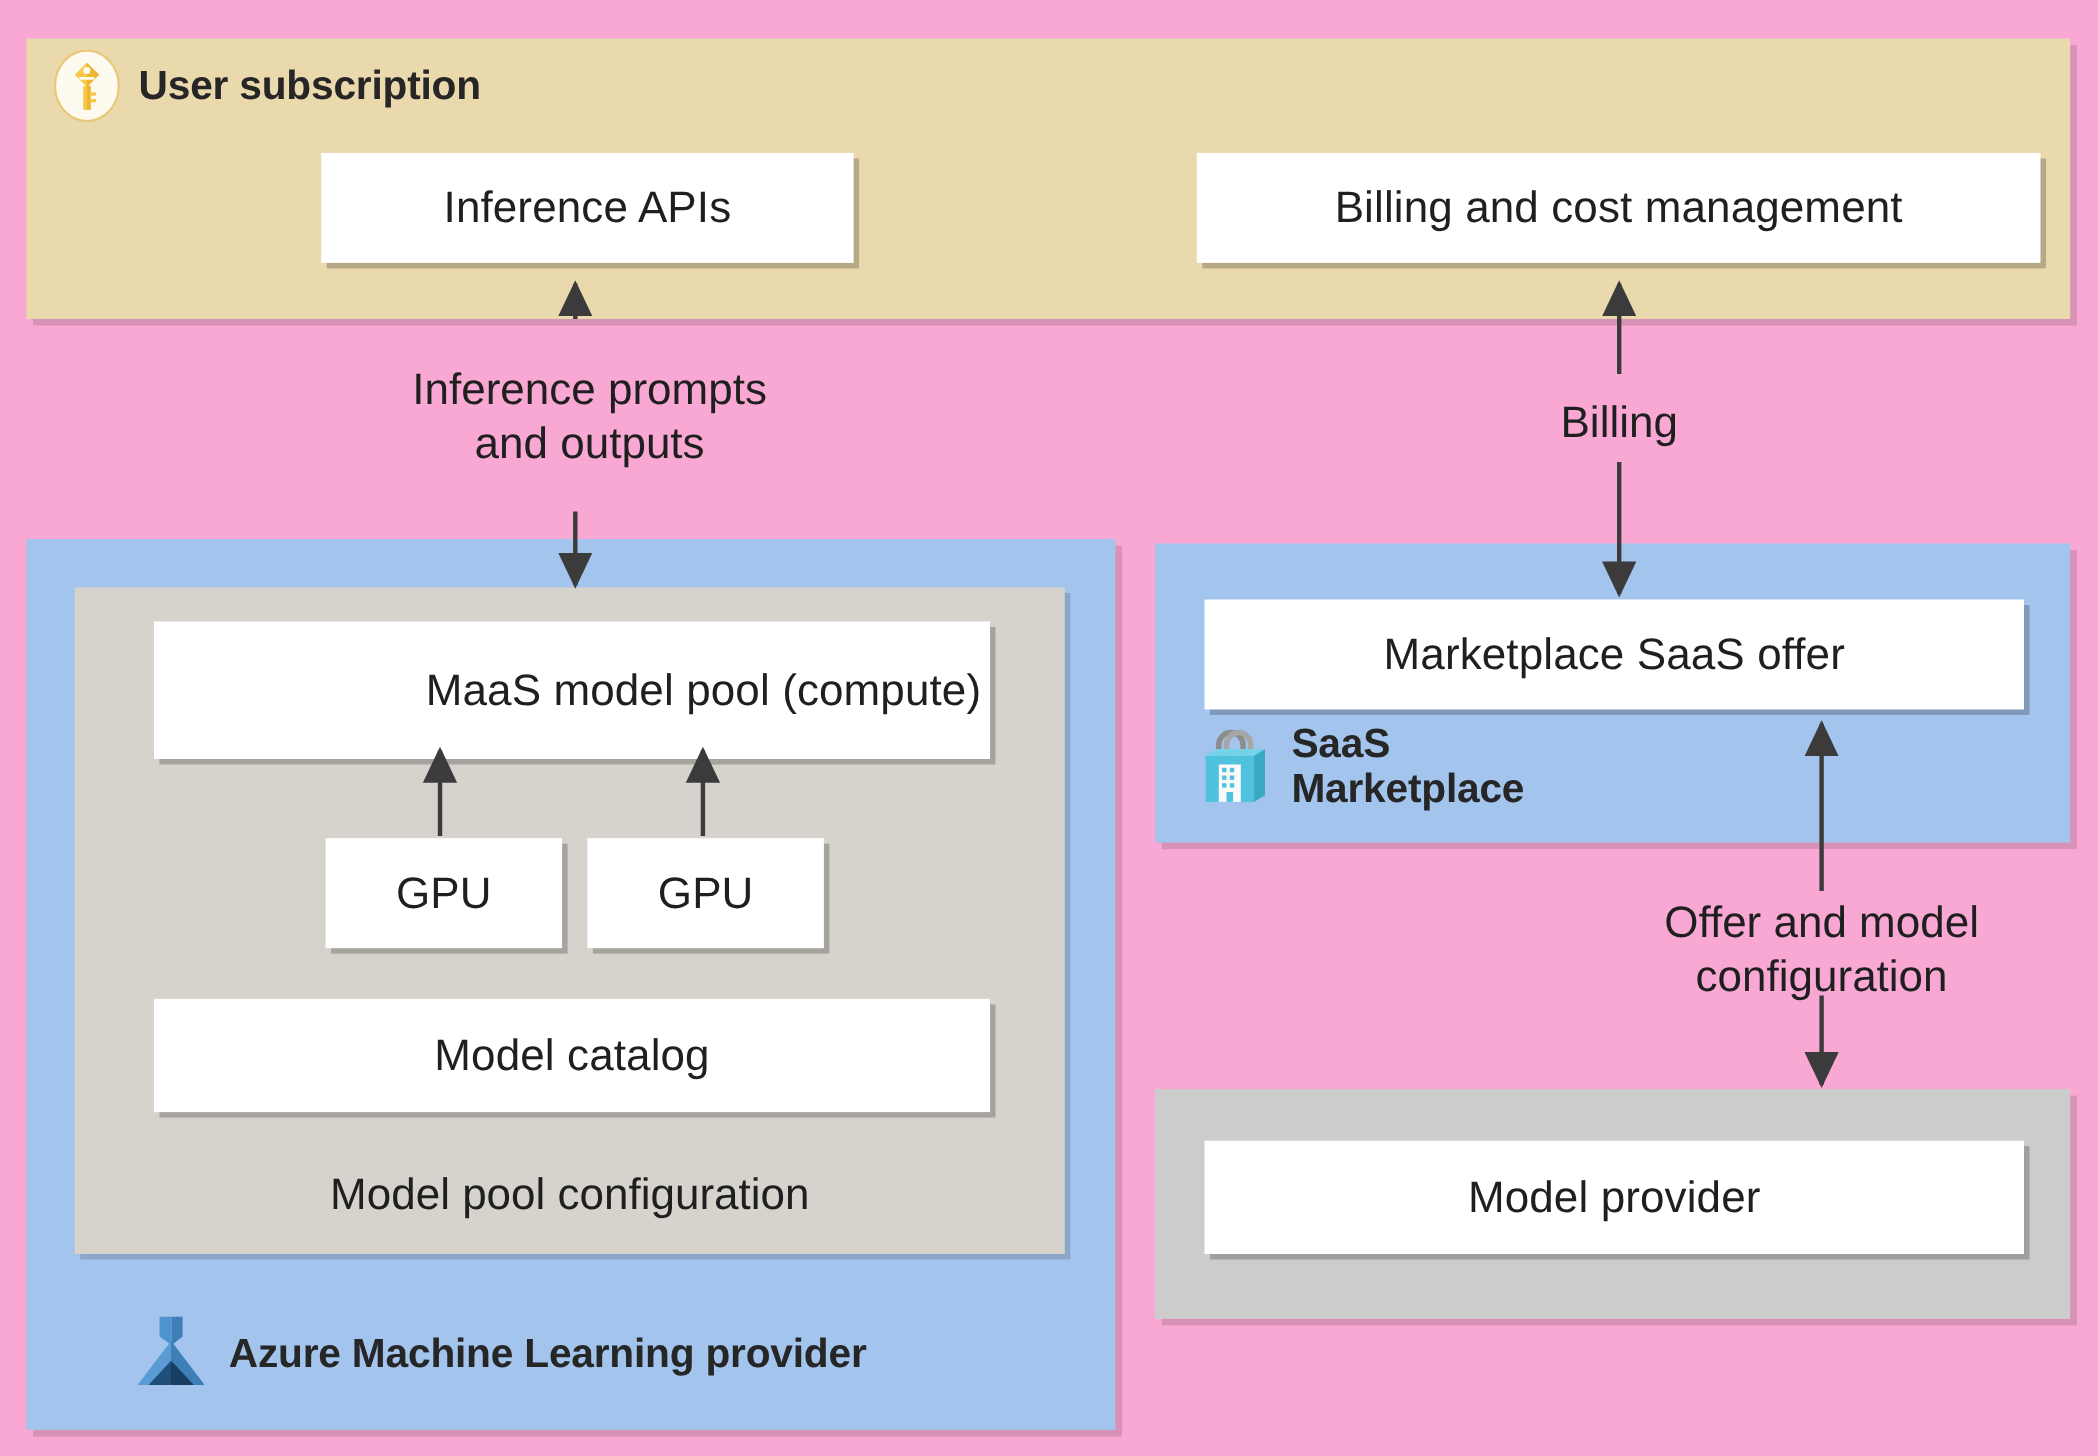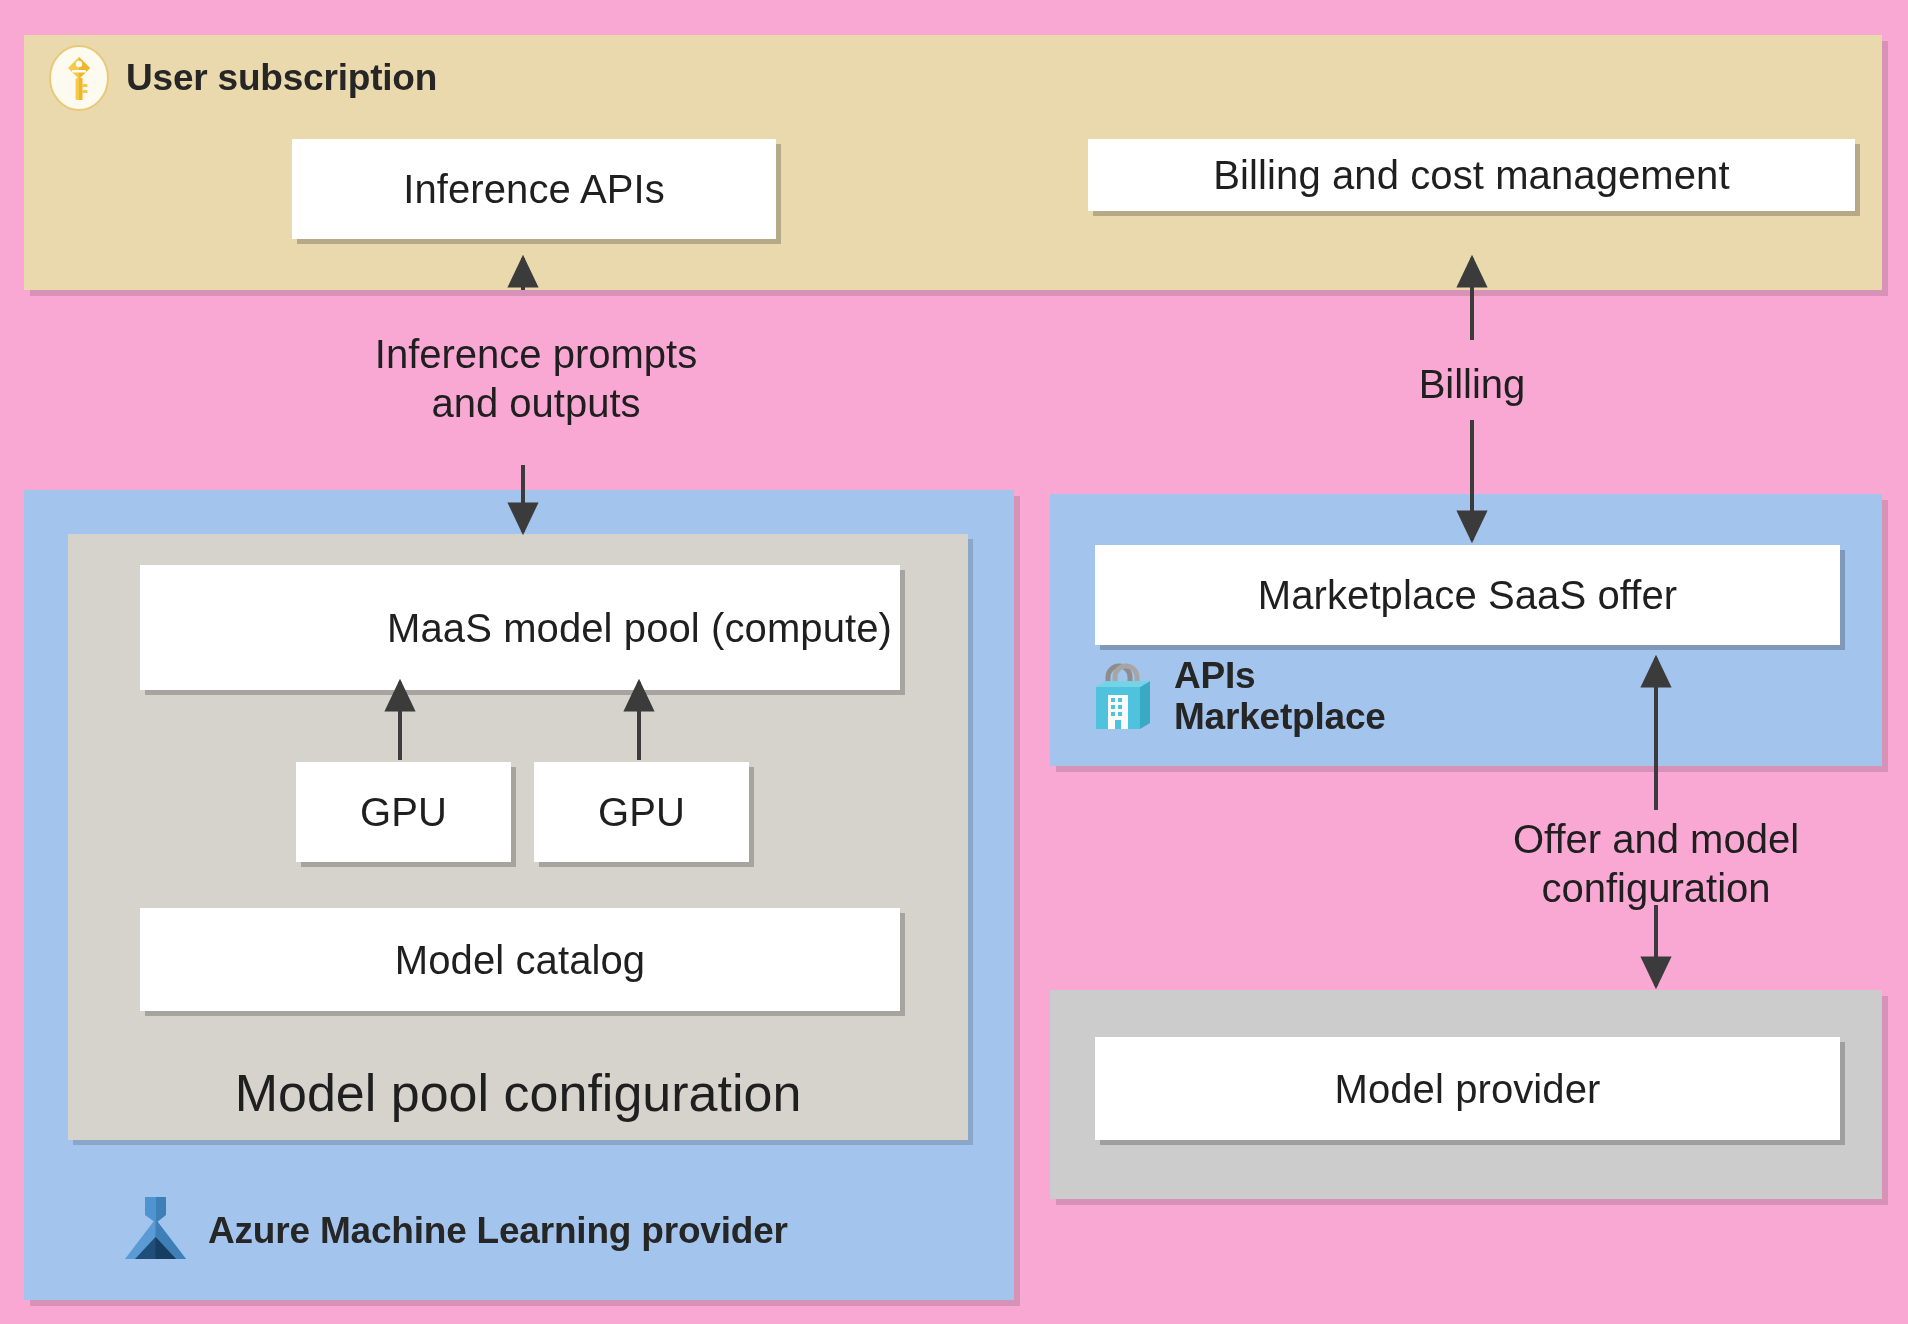"Billing and cost management" div.node { height: 72px -> 100px }
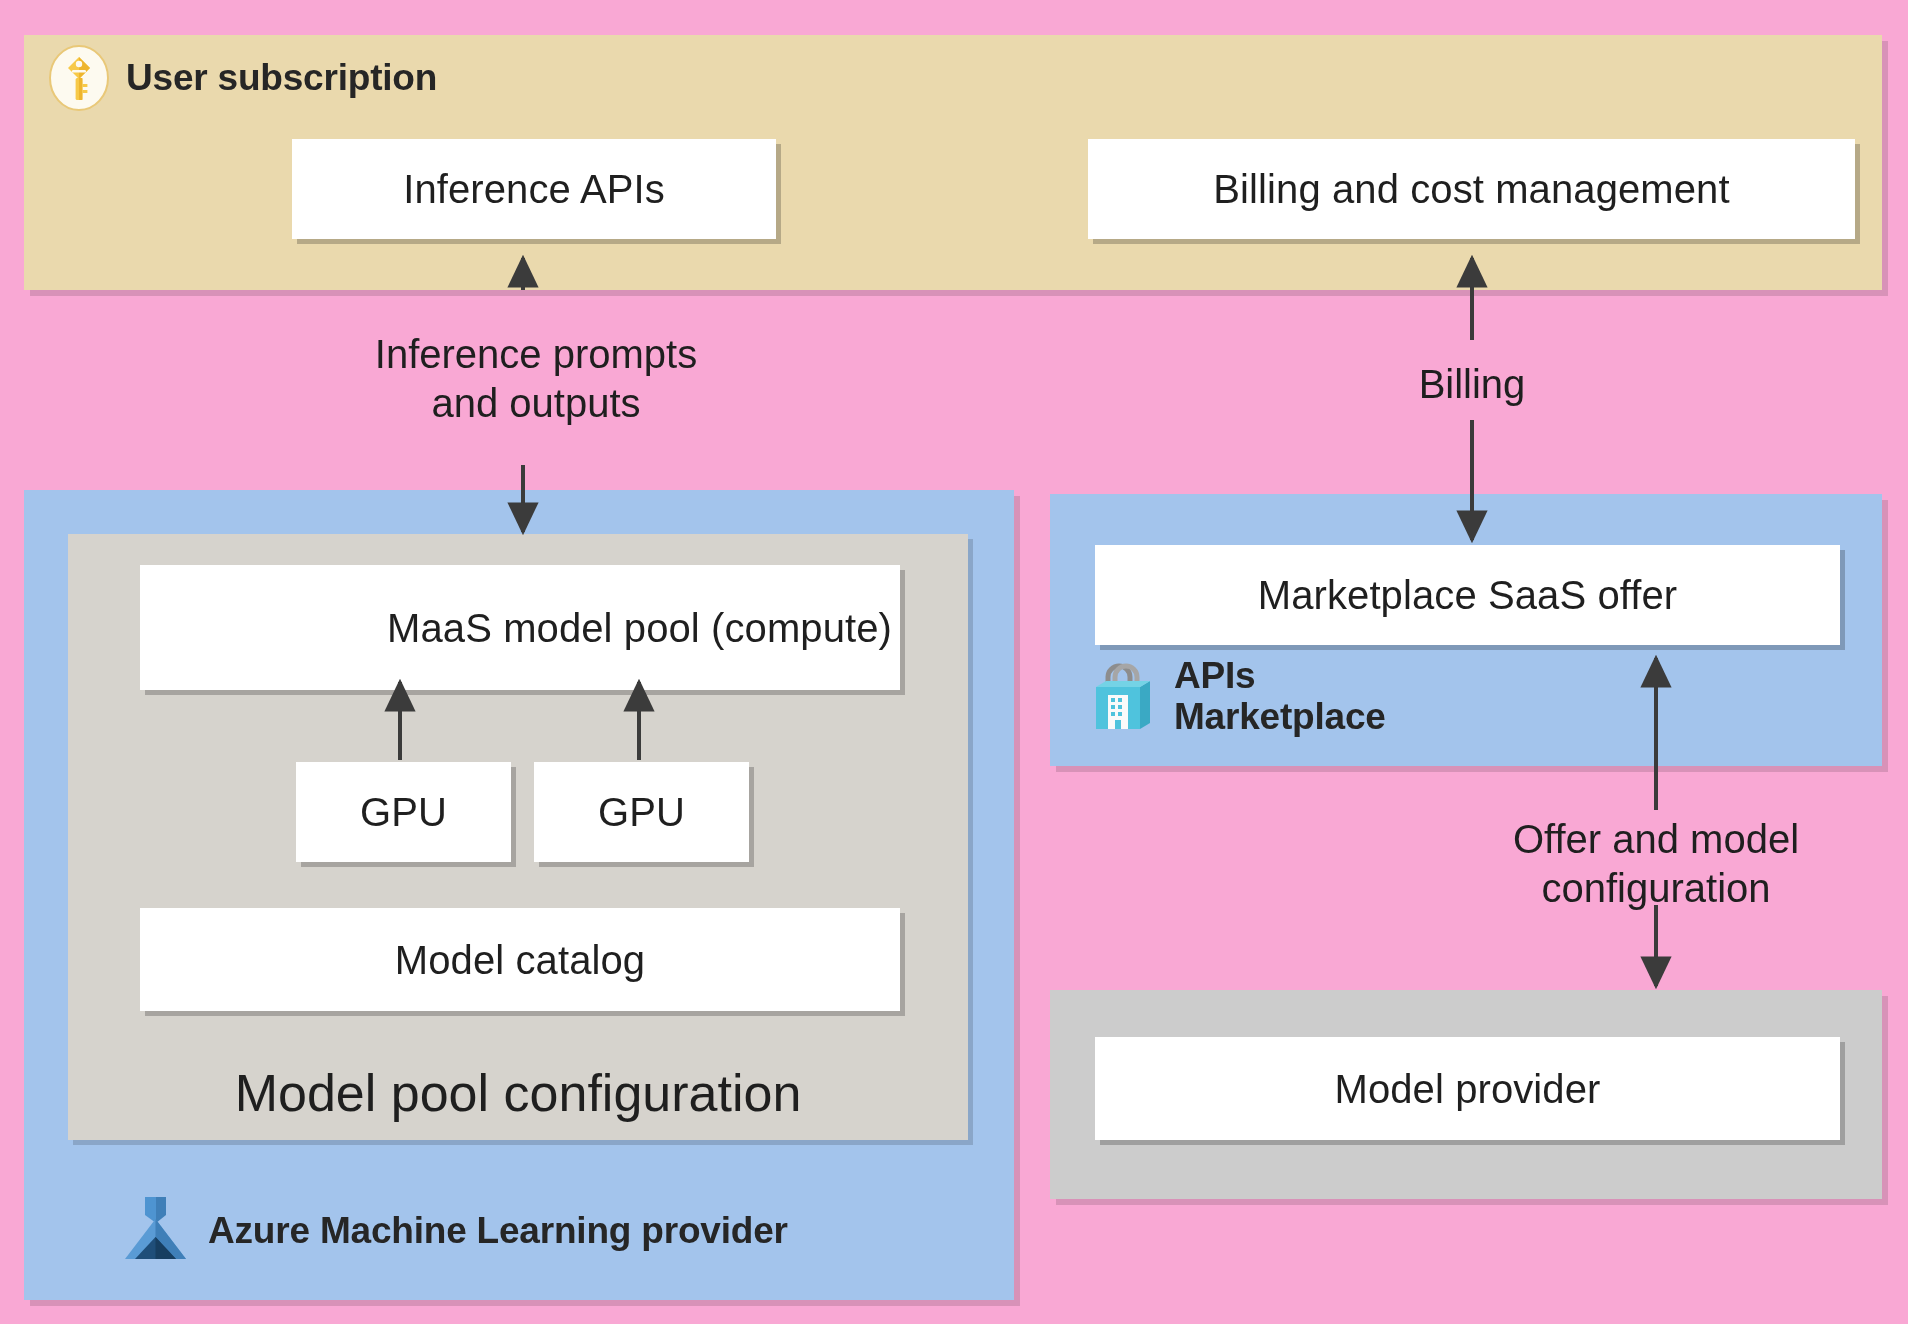"APIs" span.zone-title-text { text: APIs -> SaaS }
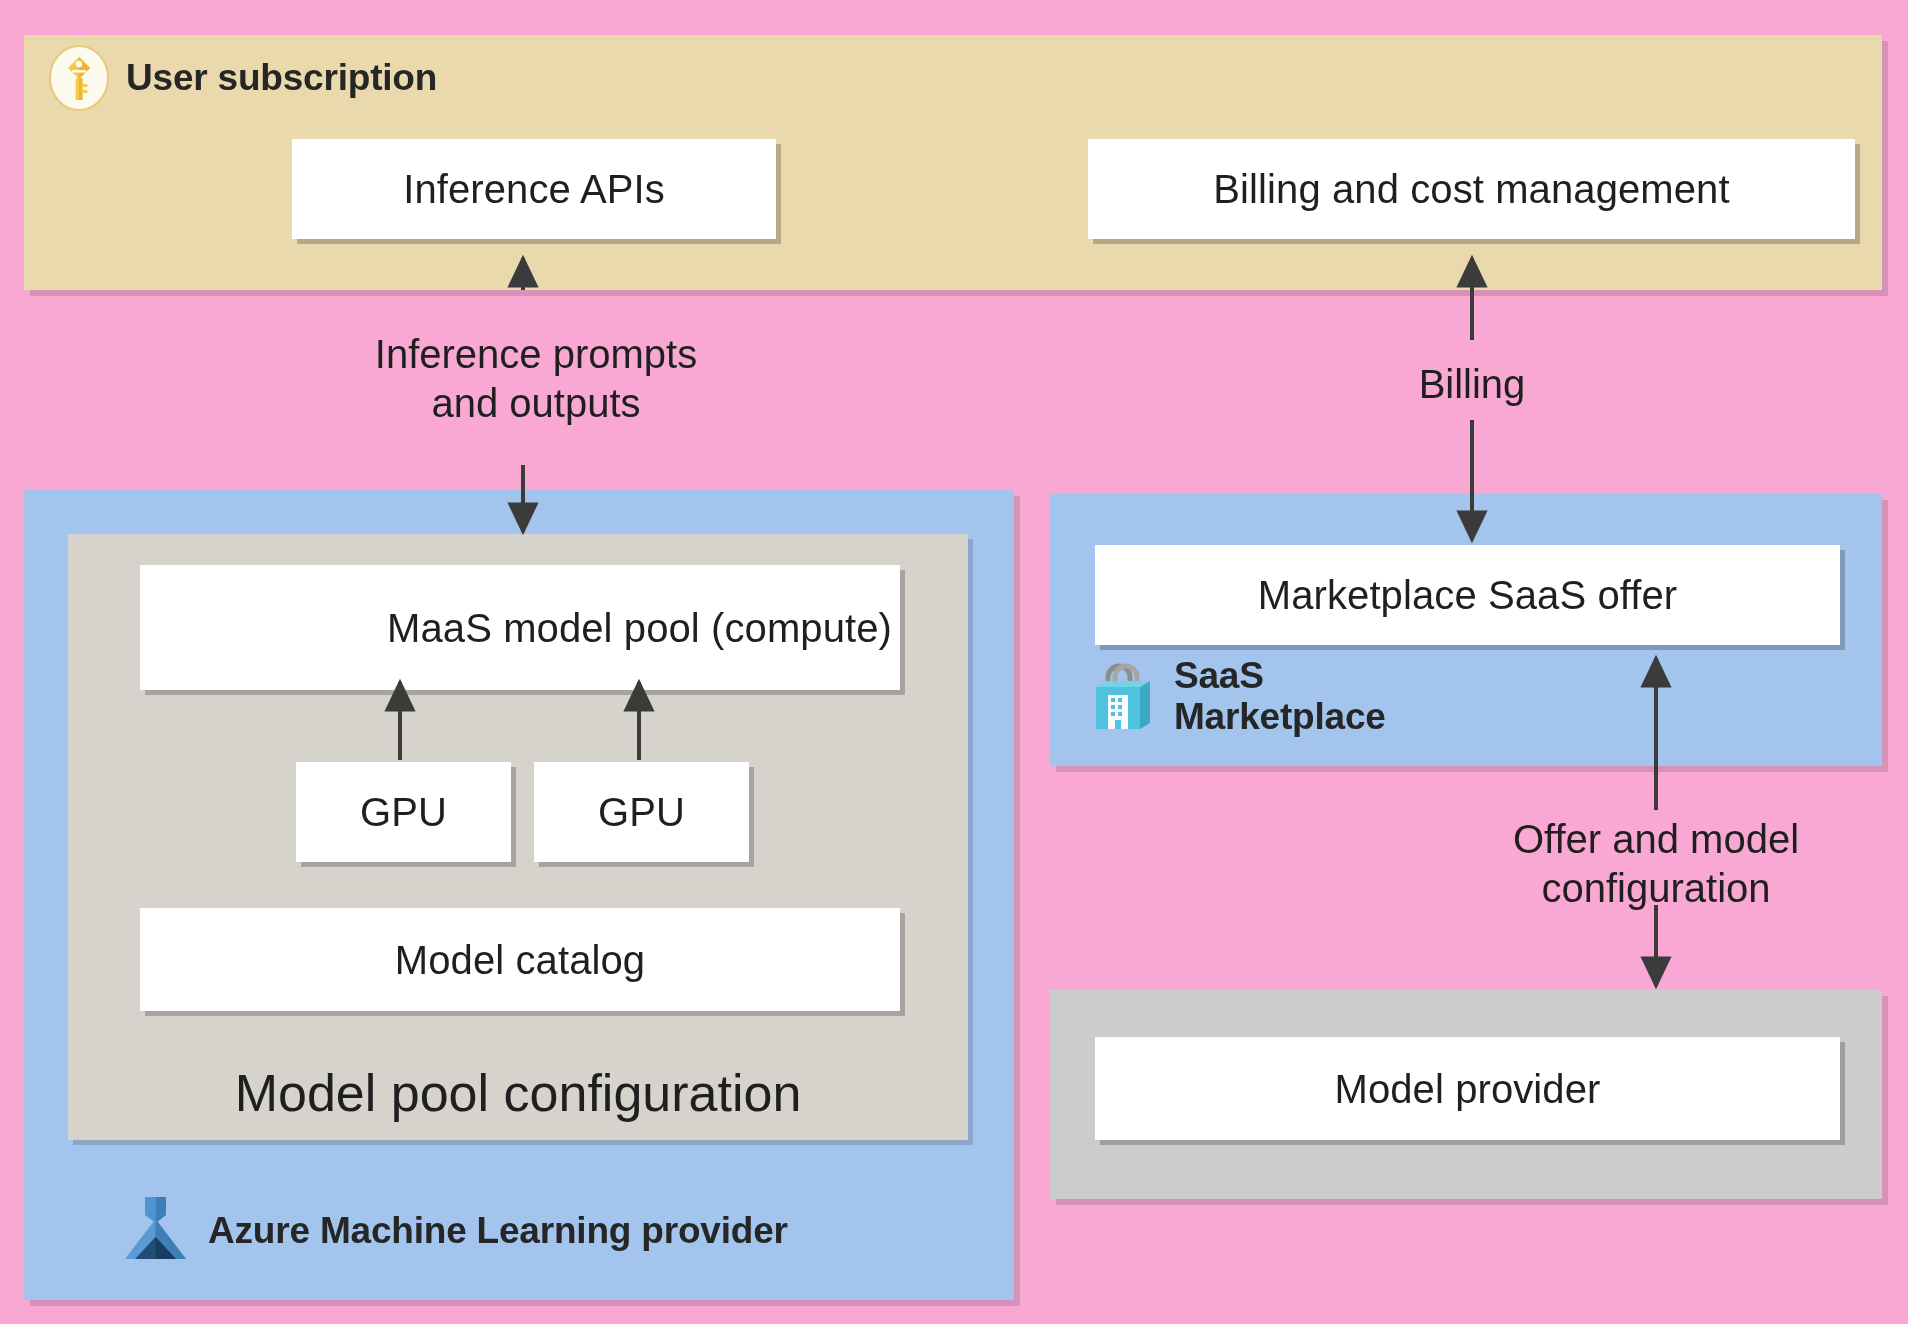"Model pool configuration" .plain-label { font-size: 52px -> 40px }
